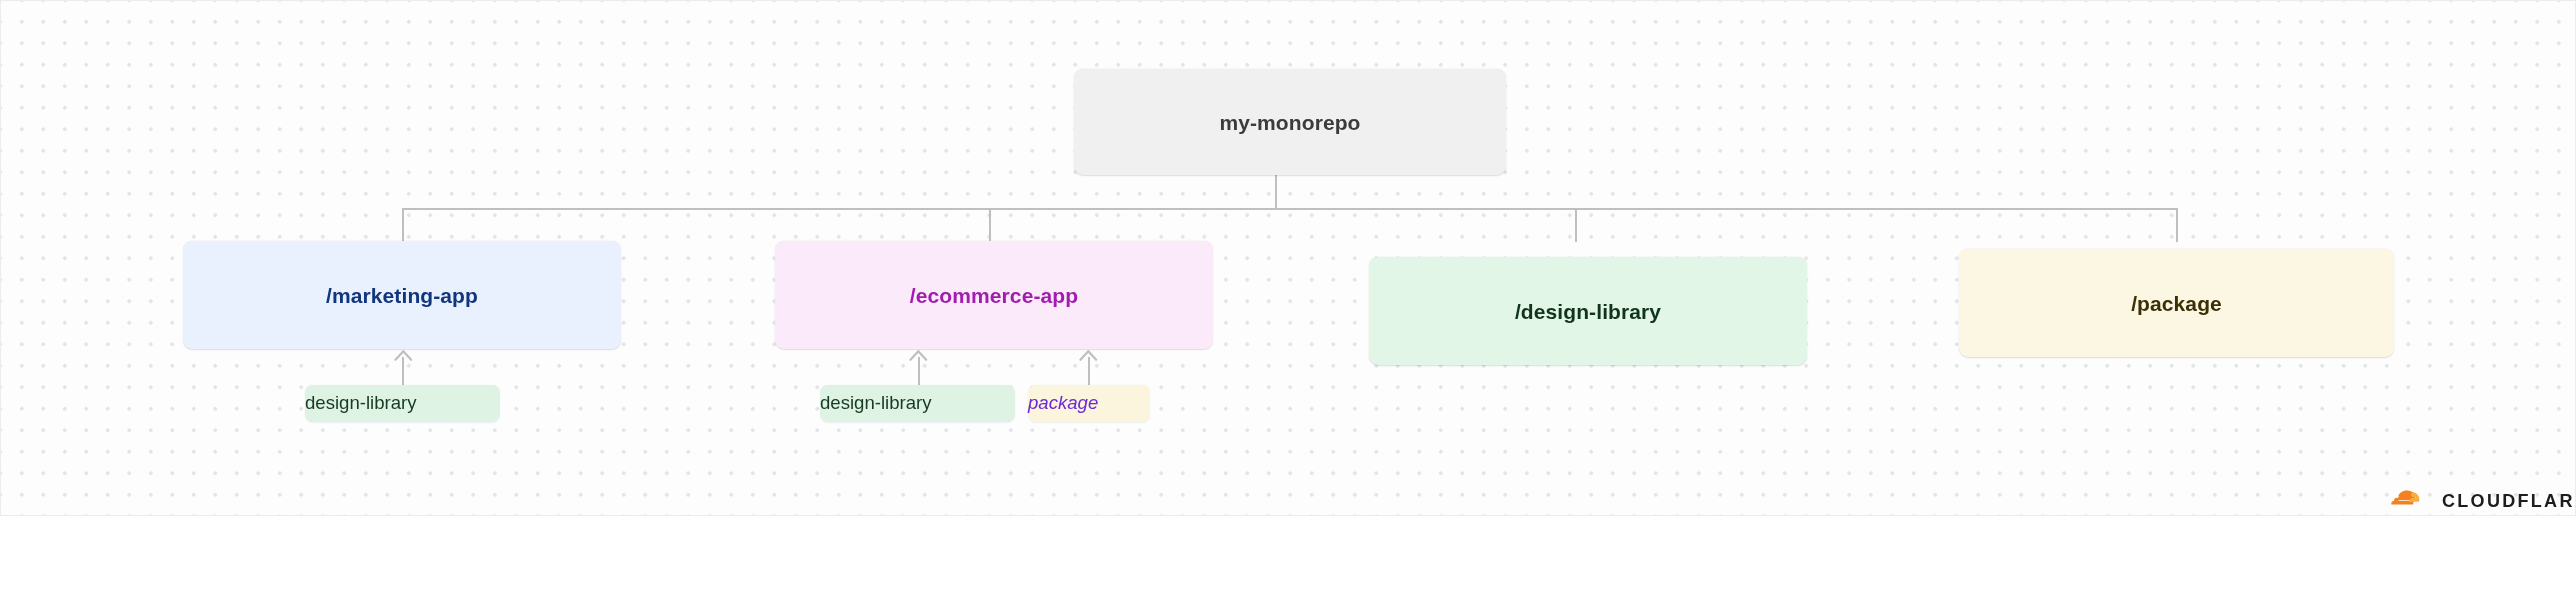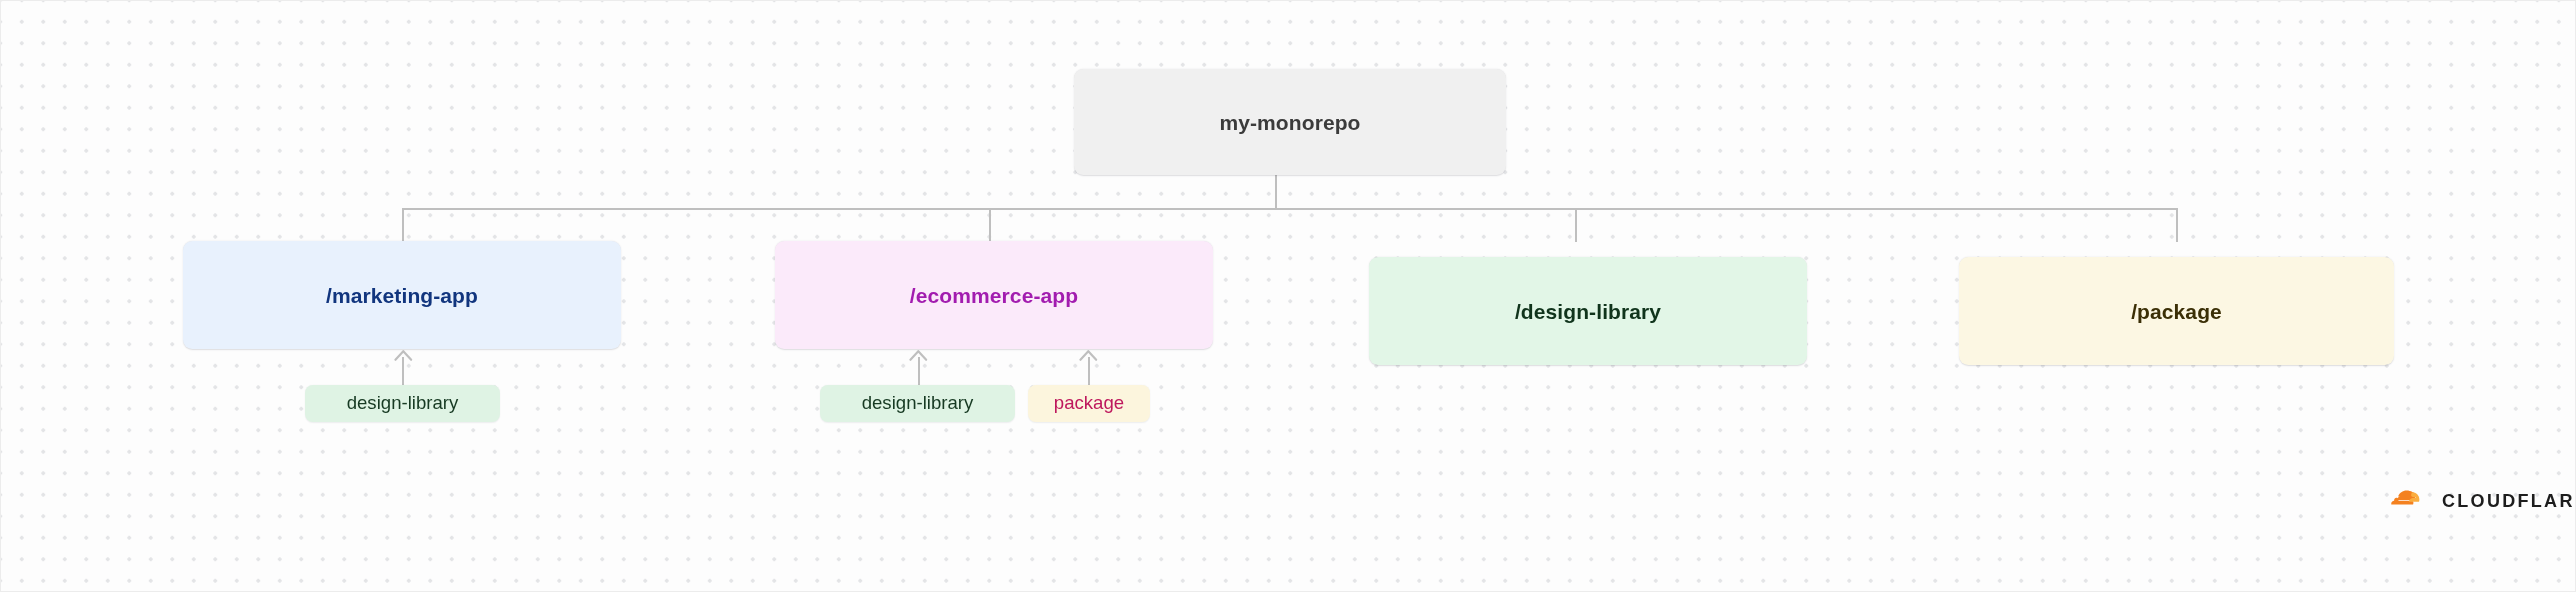"my-monorepo" .canvas { height: 592px -> 516px }
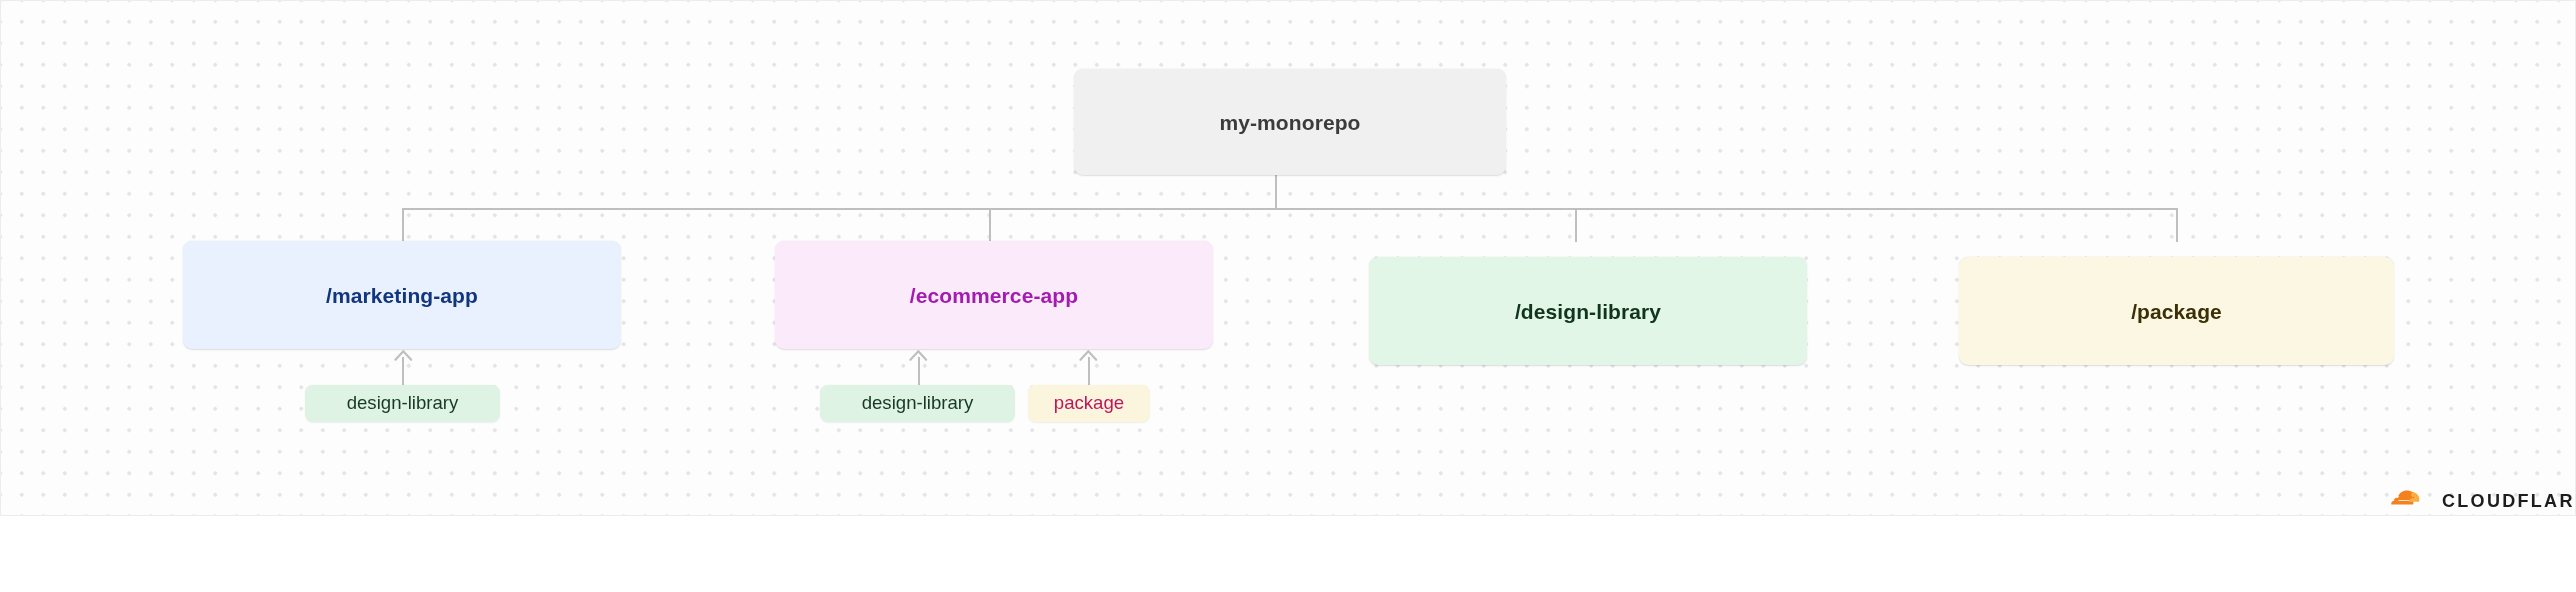"/package" div.node { top: 256px -> 248px }
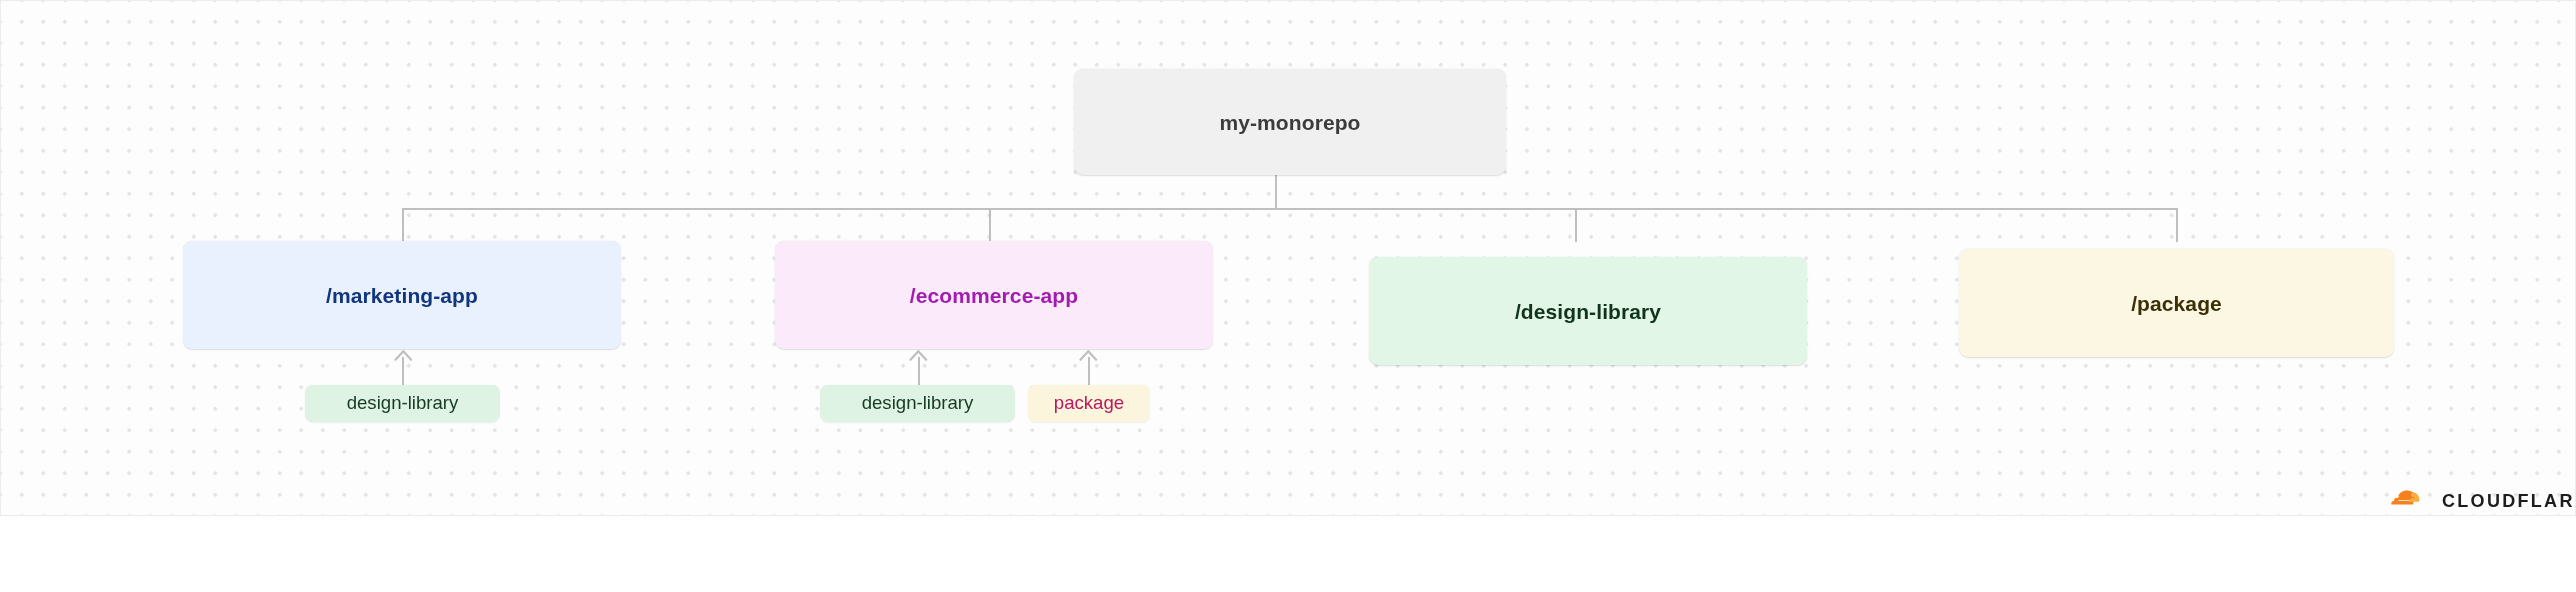"design-library" .chip { justify-content: center -> flex-start }
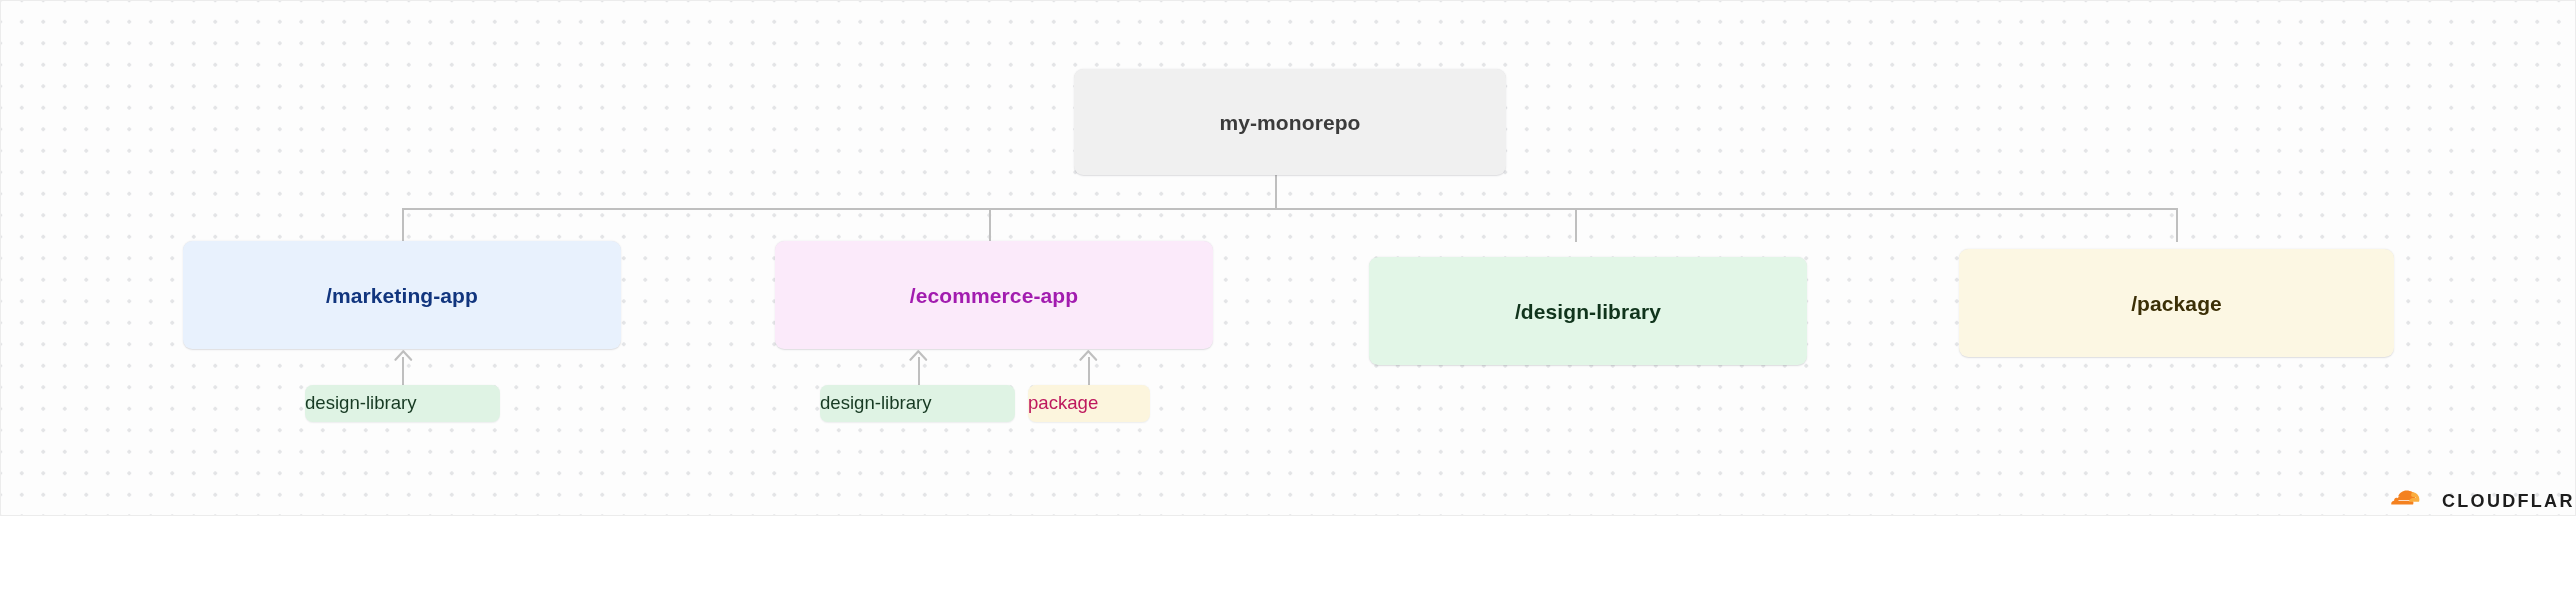"package" span.chip-label { color: #be185d -> #6d28d9; font-style: none -> italic }
